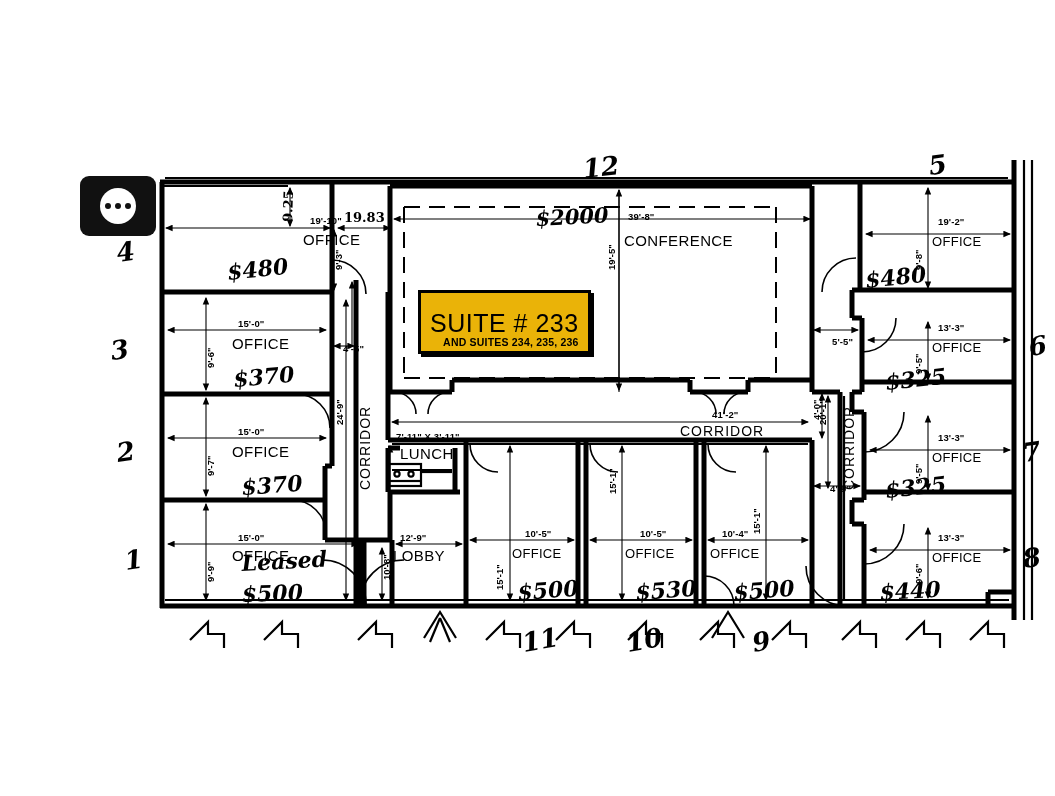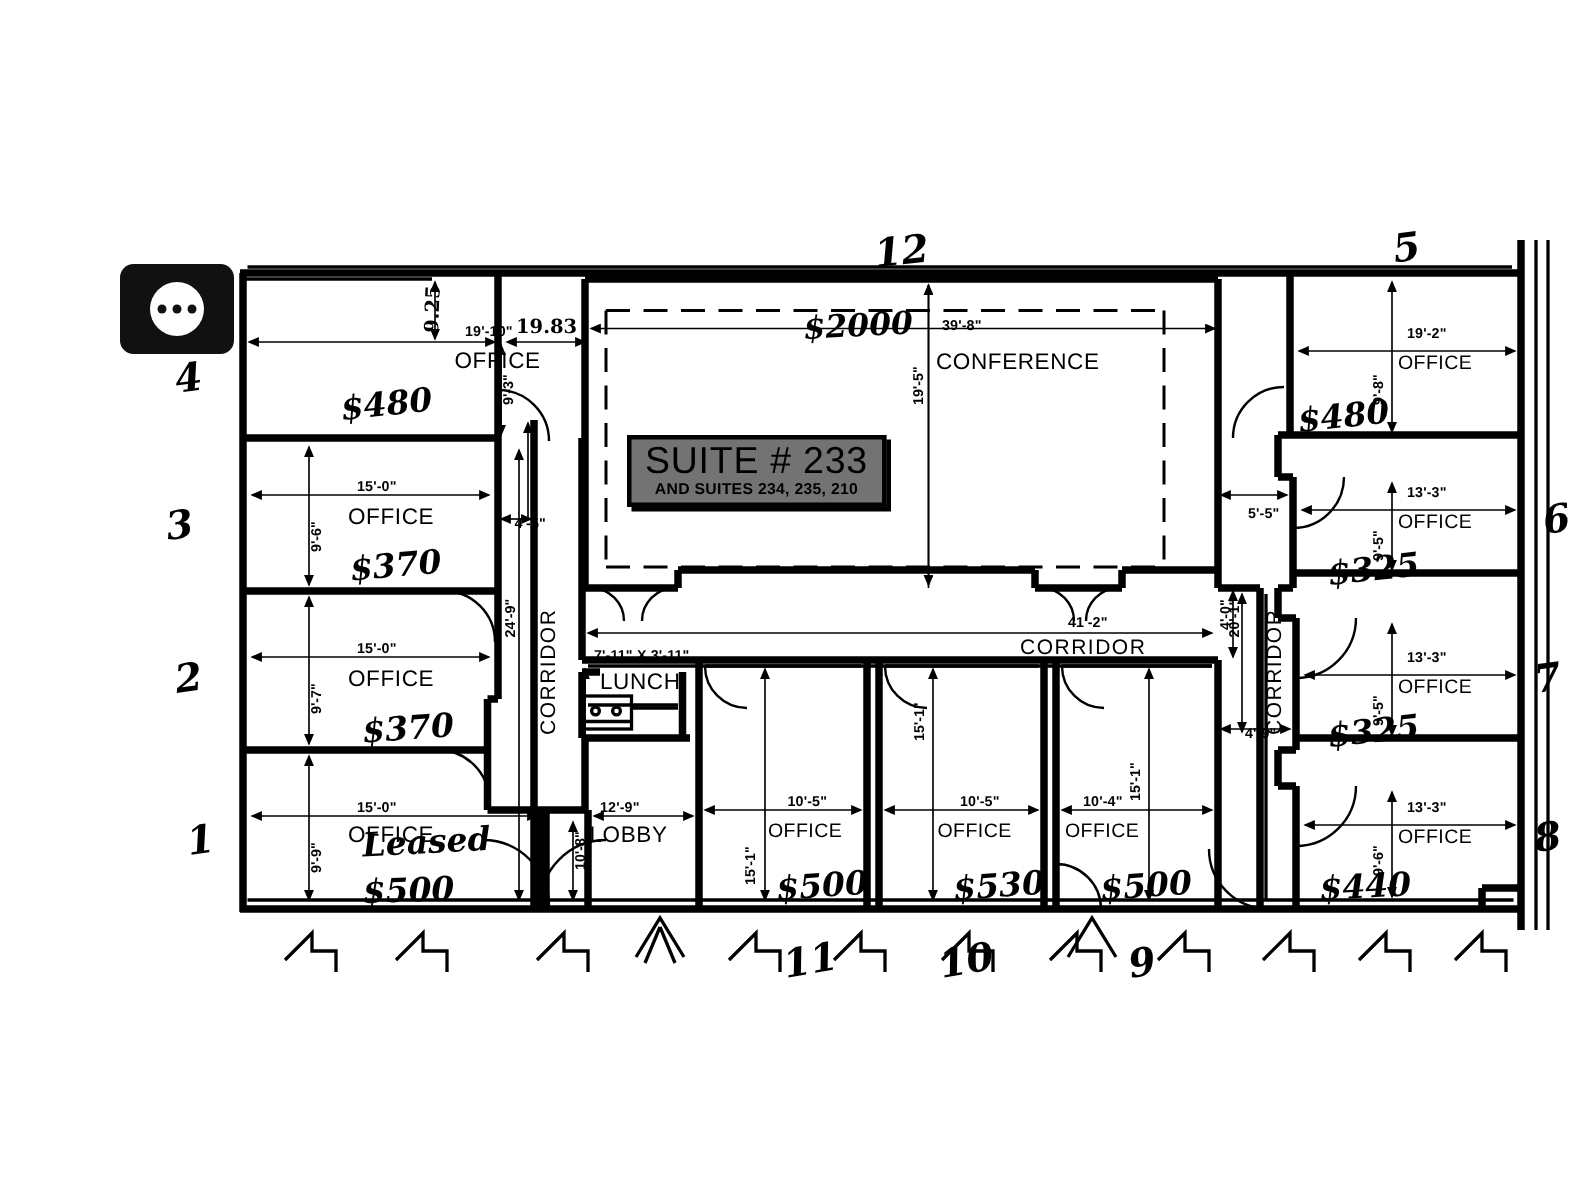"SUITE # 233" .suite-badge { background: #737373 -> #eab308; padding: 1px 9px 3px 9px -> 17px 9px 3px 9px; text-align: center -> right }
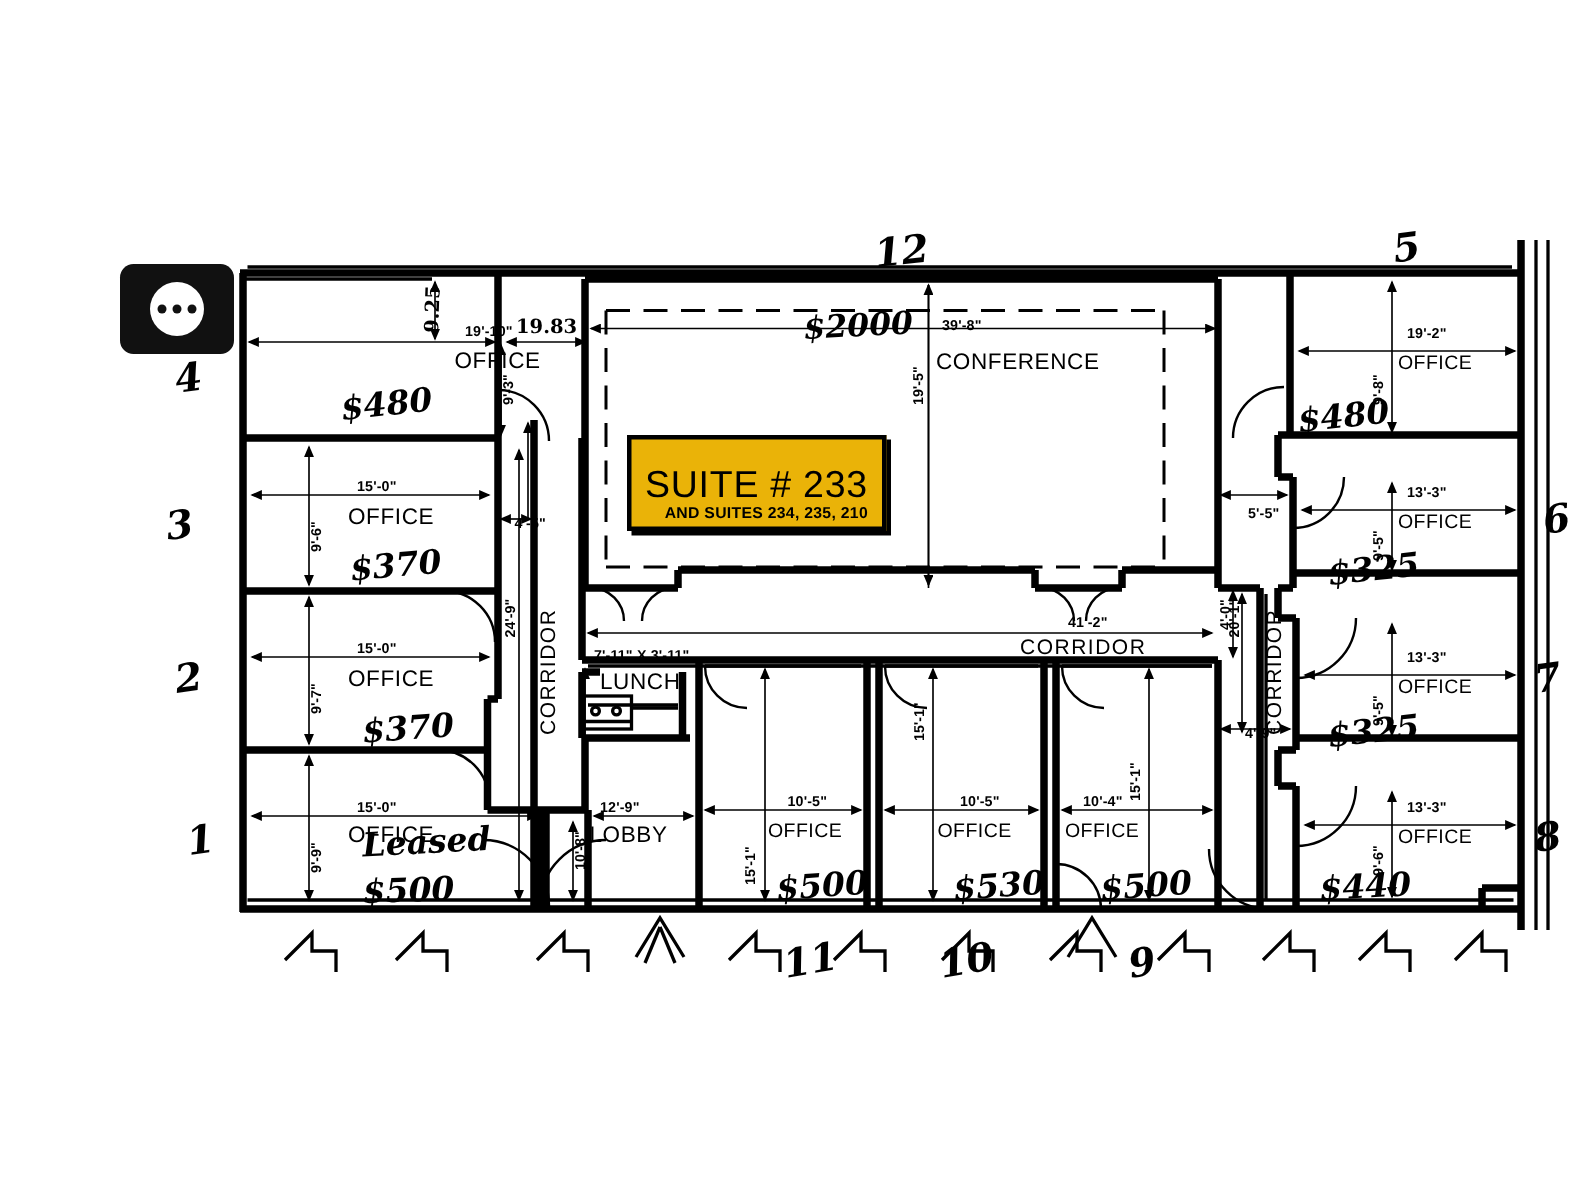"AND SUITES 234, 235, 210" div.suite-sub { text: 210 -> 236 }
